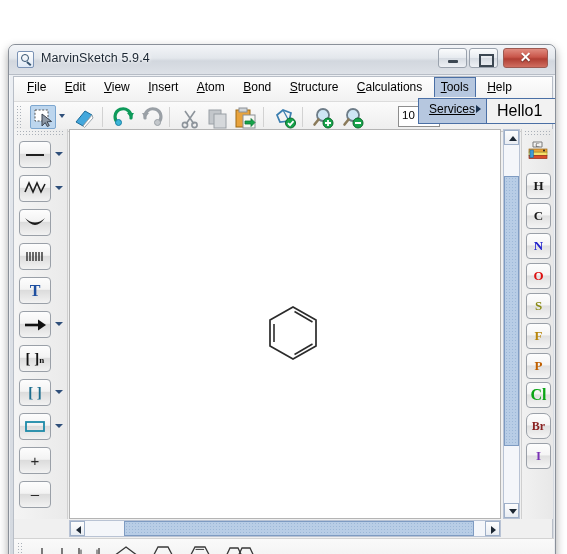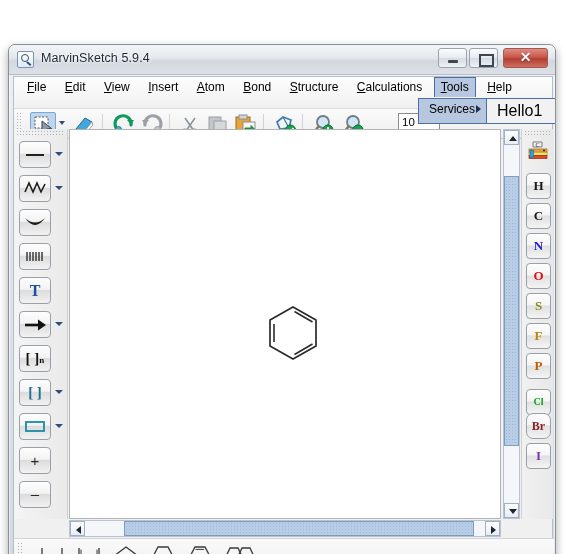"File Edit View Insert Atom" #menubar { height: 32px -> 25px }
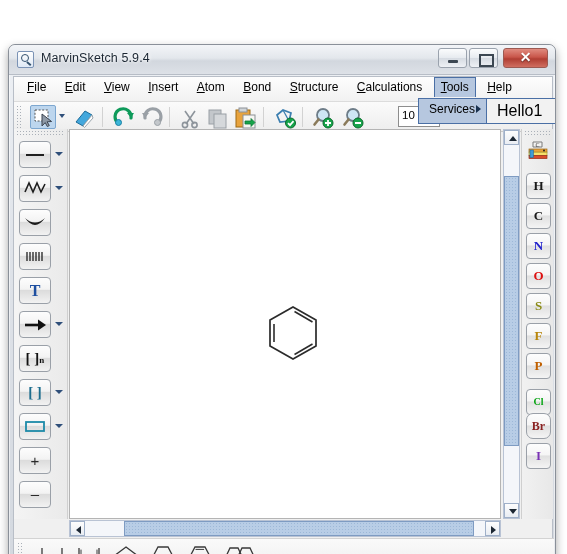"Services" #menu-services { text-decoration: none -> underline }
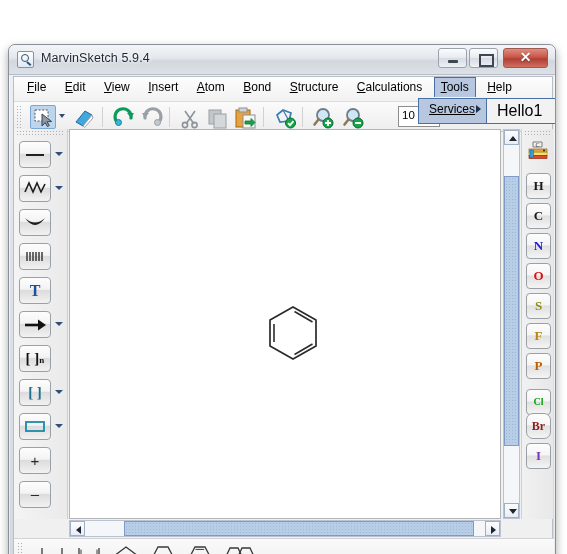"Cl" div.ebtn { font-size: 10px -> 16px; top: 260px -> 253px }
